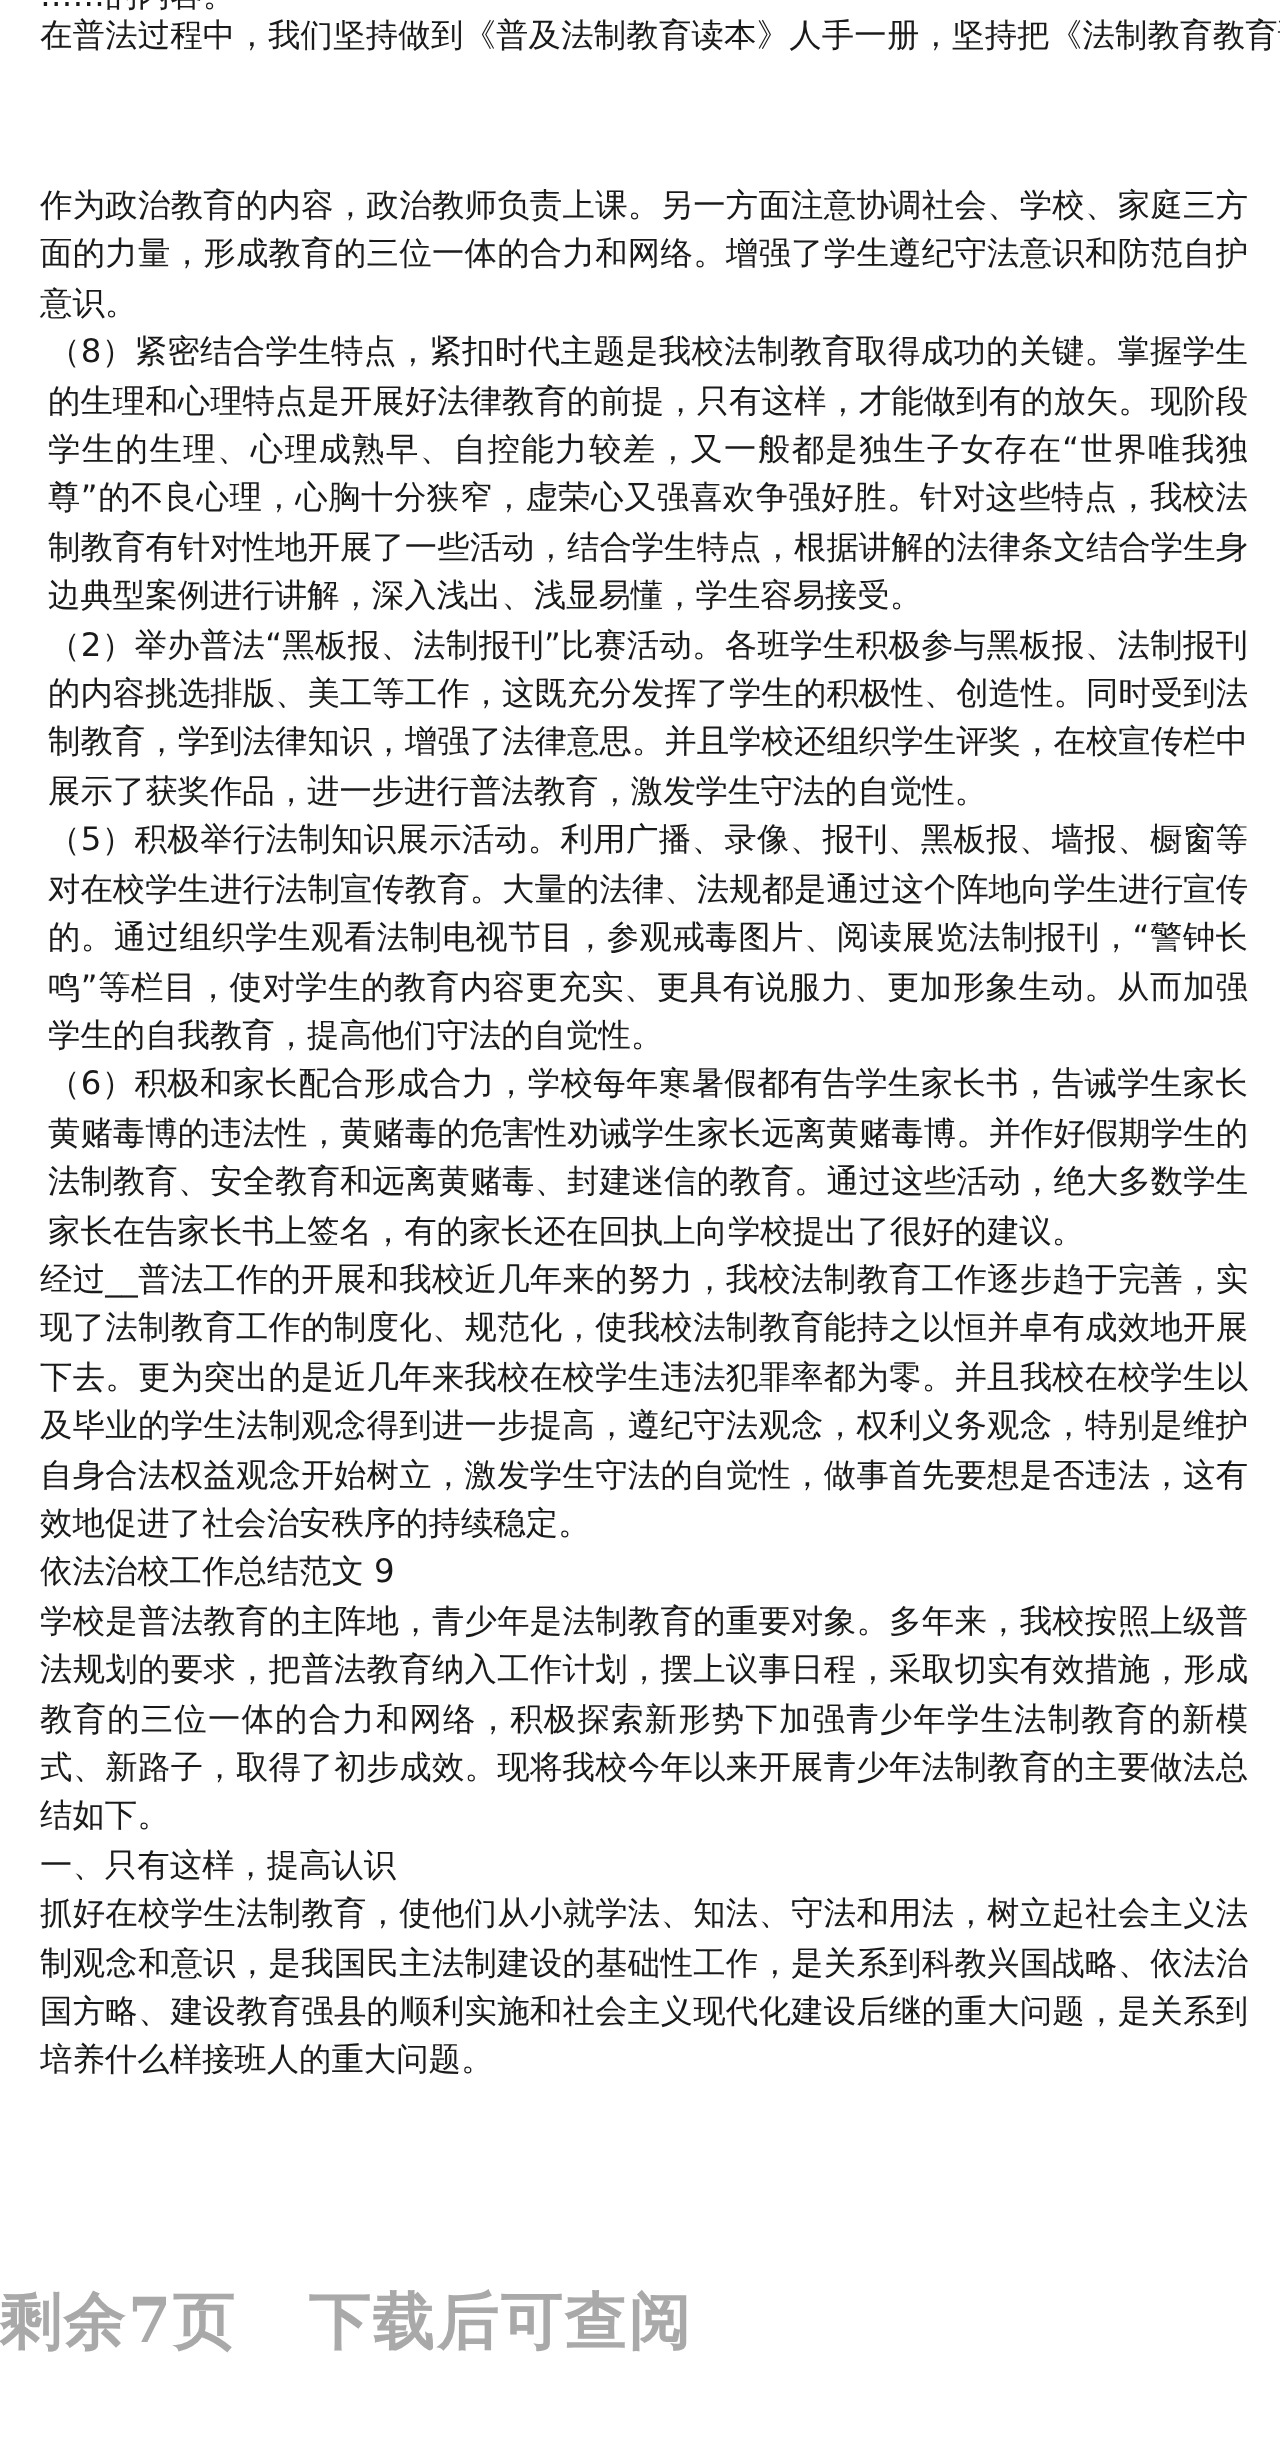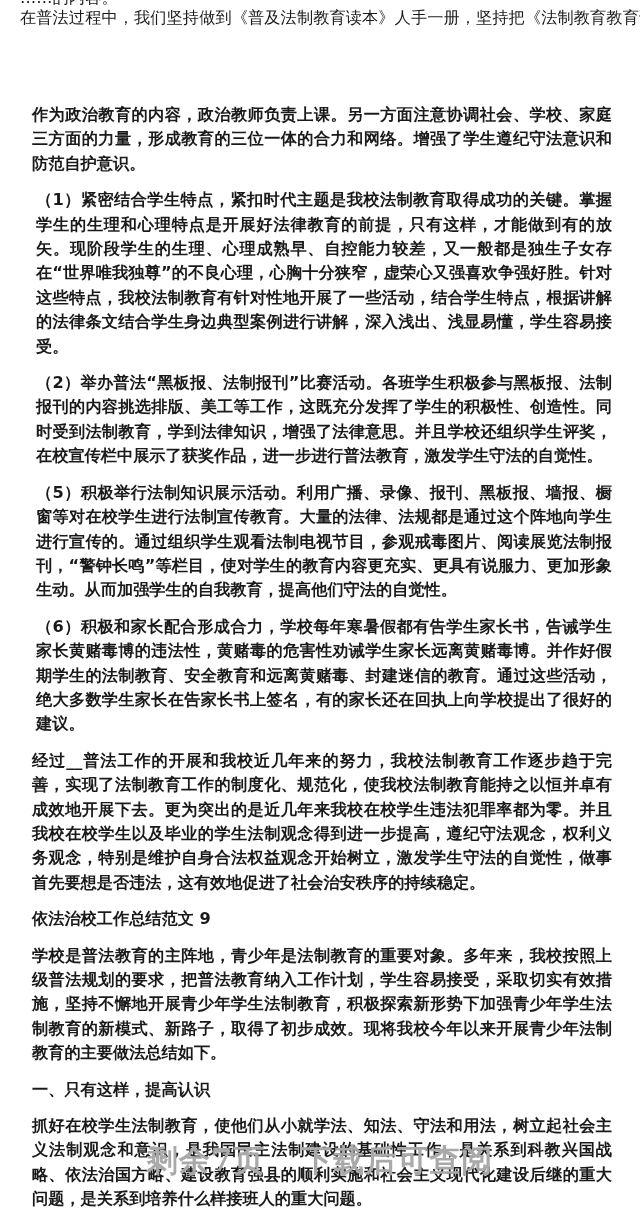"作为政治教育的内容，政治教师负责上课。另一方面注意协调社会、学校、家庭三方面的力" .block p { font-weight: bold -> none; margin: 12px -> 0 }
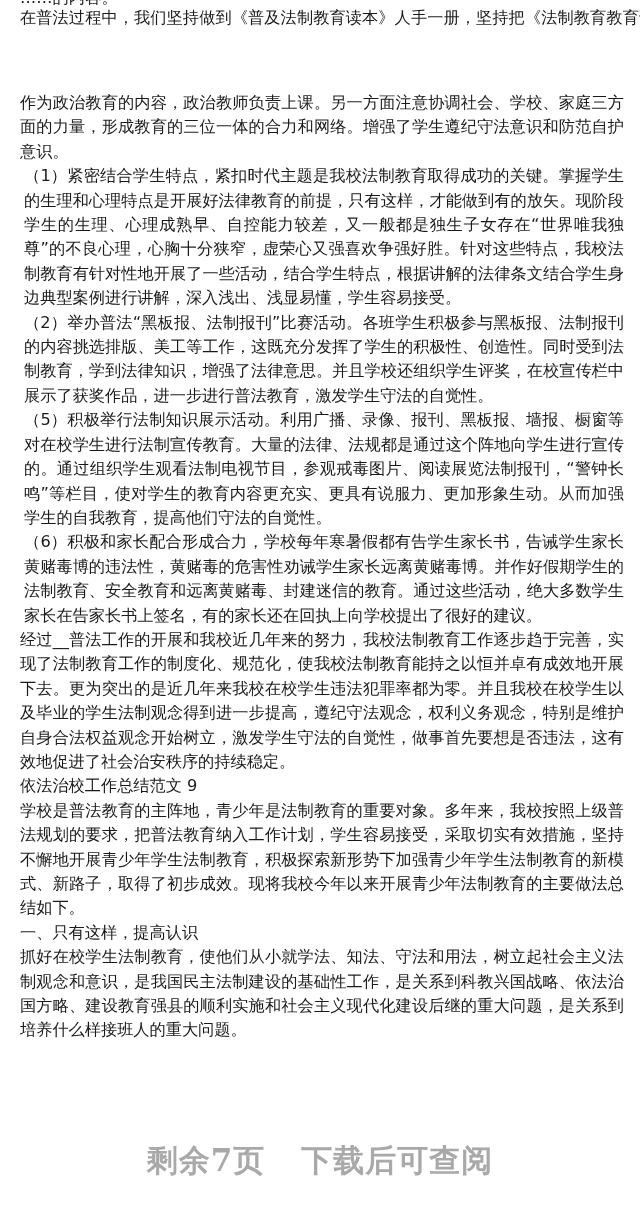"（1）紧密结合学生特点，紧扣时代主题是我校法制教育取得成功的关键。掌握学生的生理" p.indent { text: 1 -> 8 }
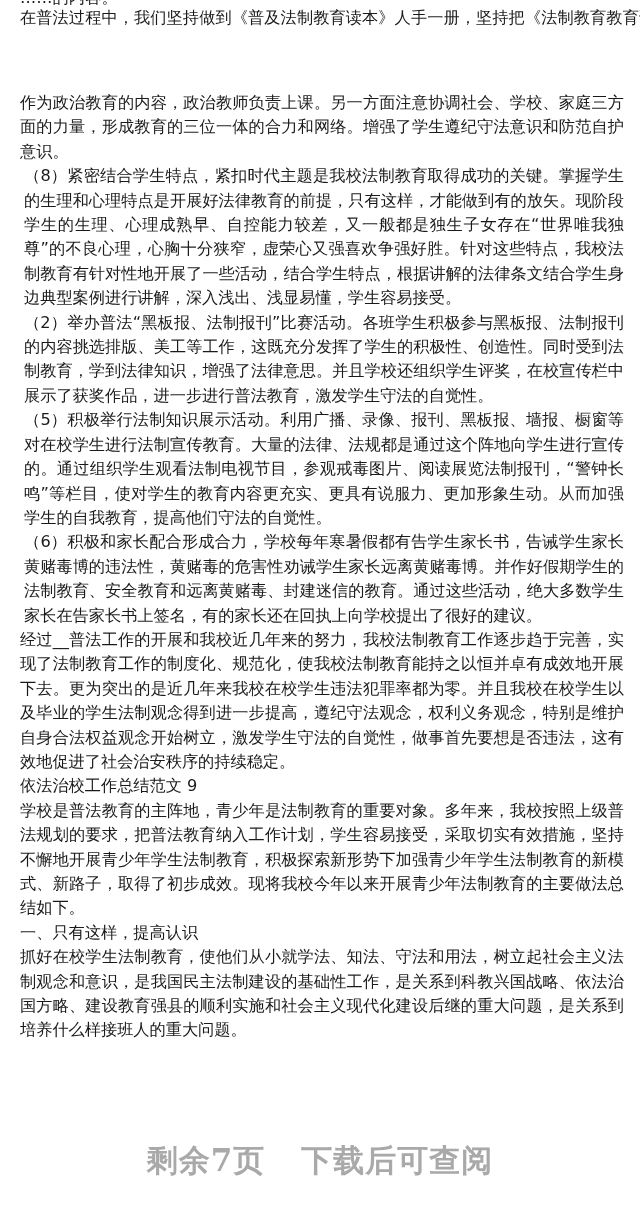"学校是普法教育的主阵地，青少年是法制教育的重要对象。多年来，我校按照上级普法规划" p { text: 学生容易接受，采取切实有效措施，坚持不懈地开展青少年学生法制教育 -> 摆上议事日程，采取切实有效措施，形成教育的三位一体的合力和网络 }
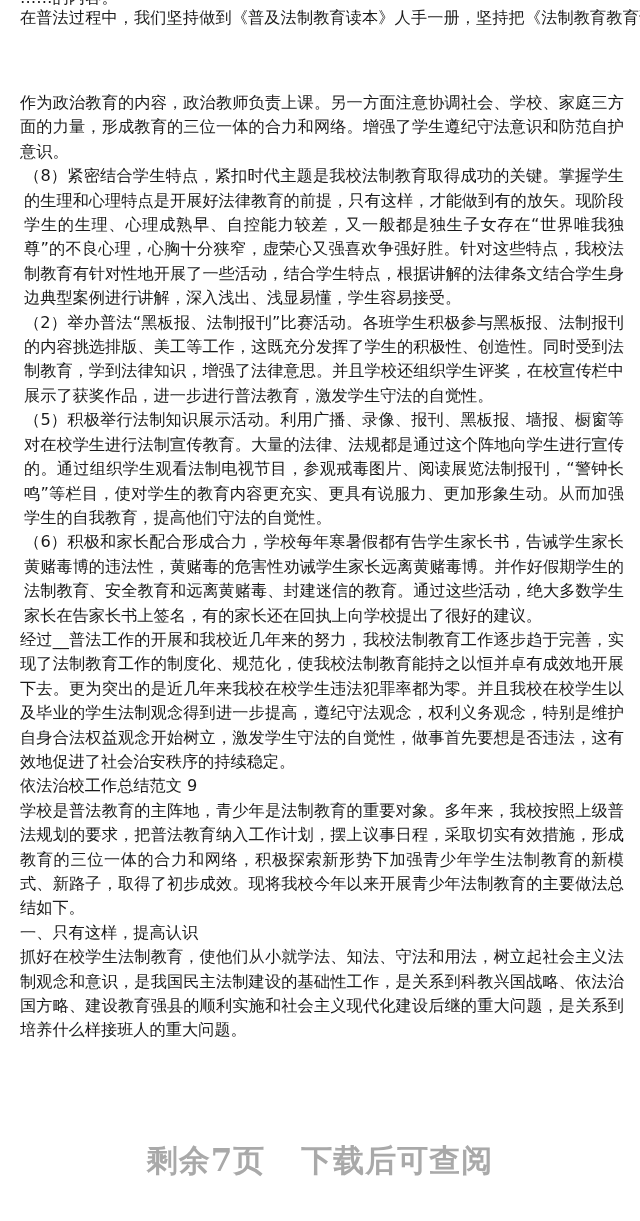"剩余7页 下载后可查阅" .more { text-align: center -> left }
